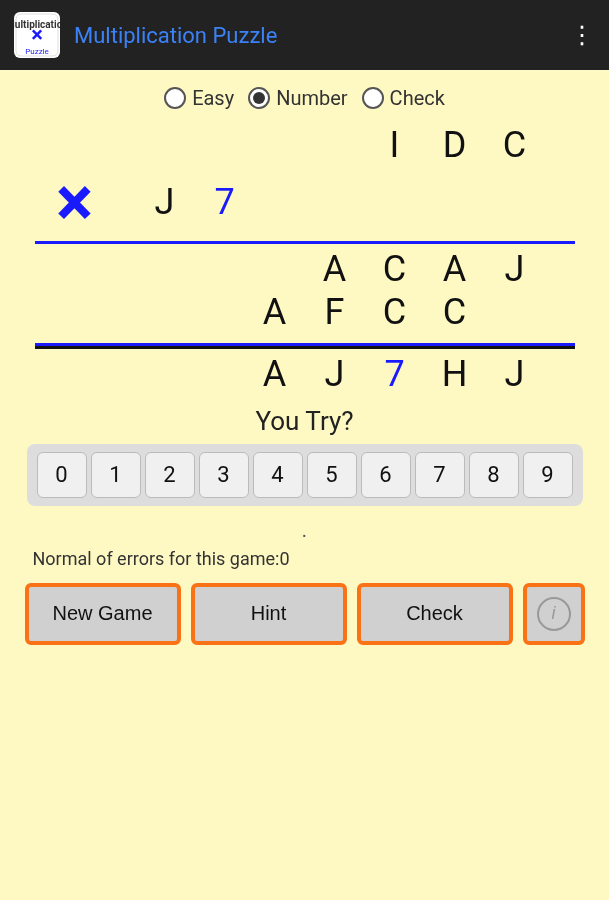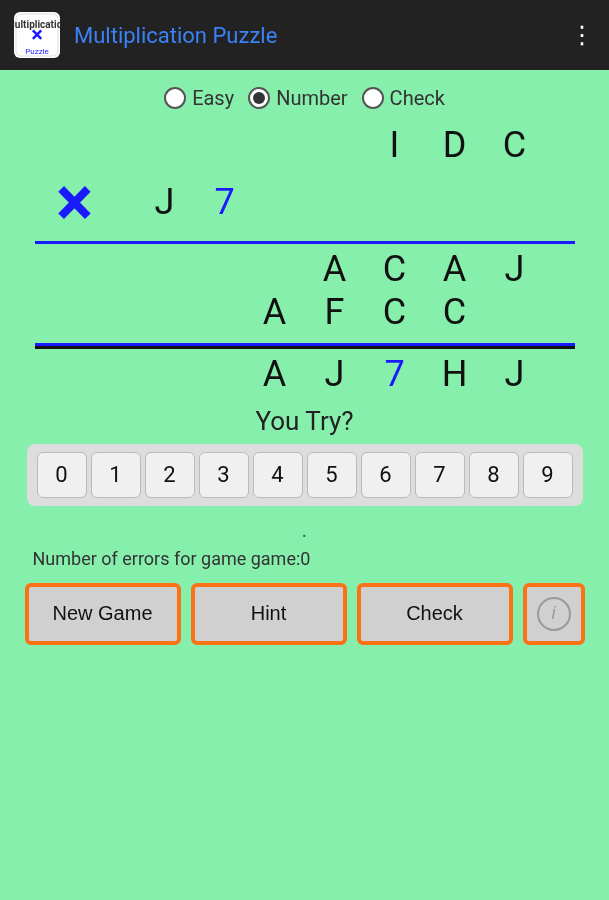"Easy" .main { background: #86efac -> #fef9c3 }
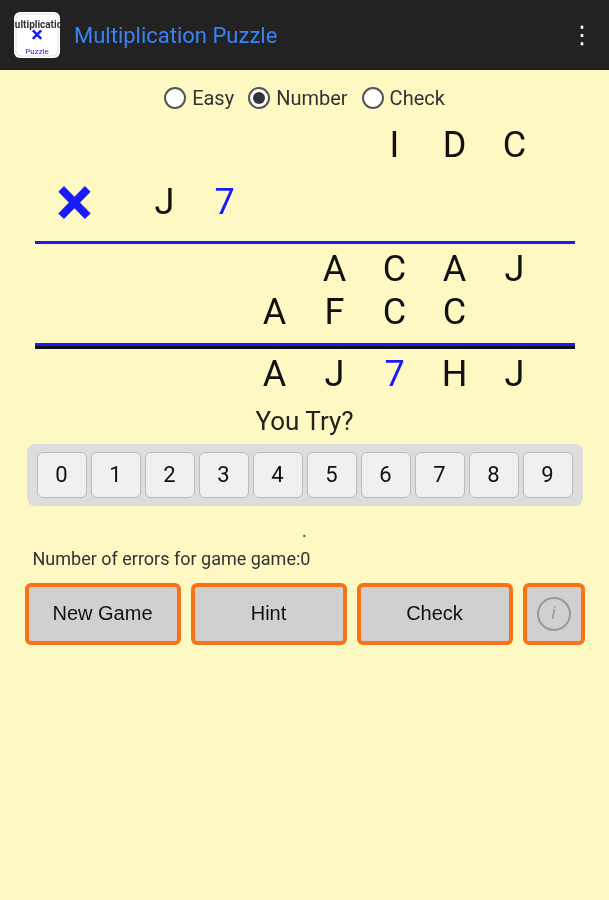"Number of errors for game" span { text: Number of errors for game -> Normal of errors for this }
